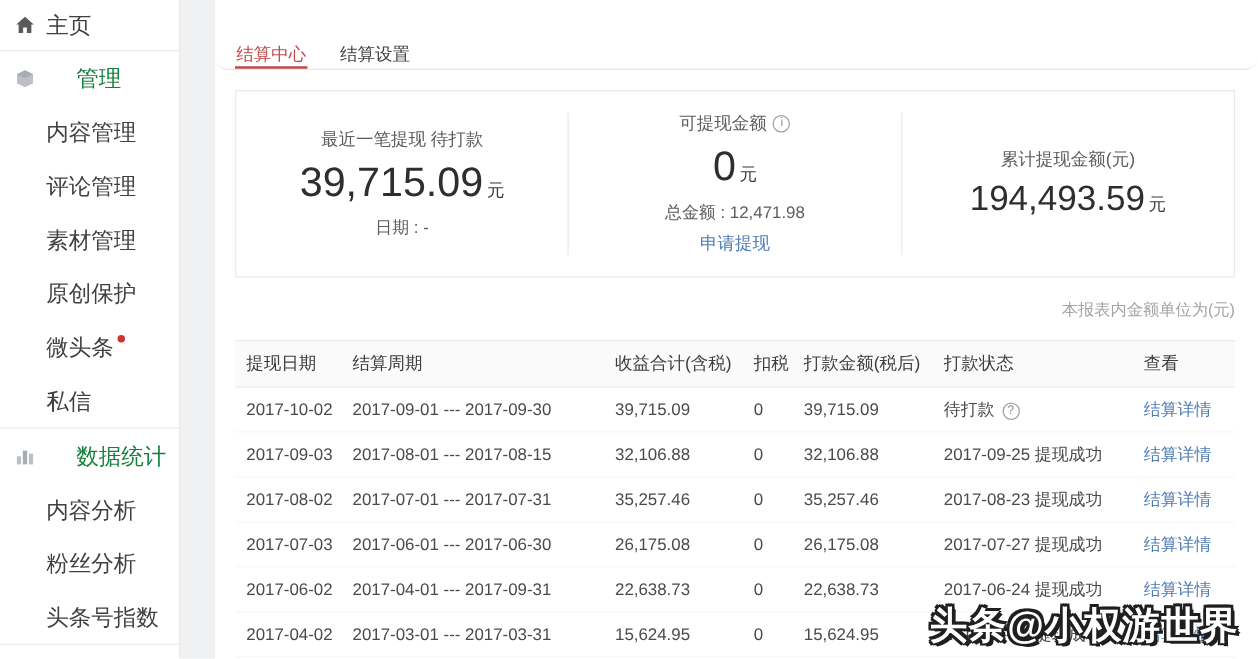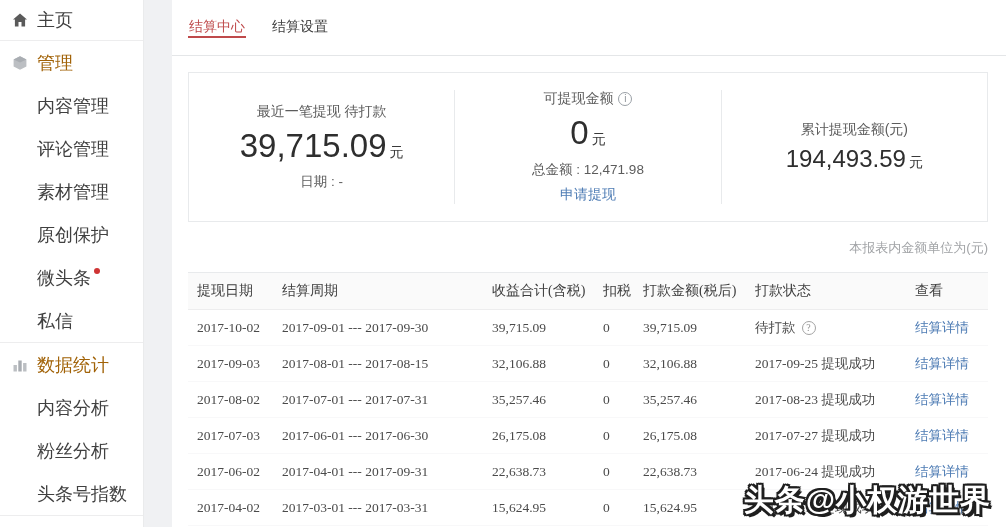"结算中心" .tabs { align-items: center -> flex-end; border-radius: none -> 10px }
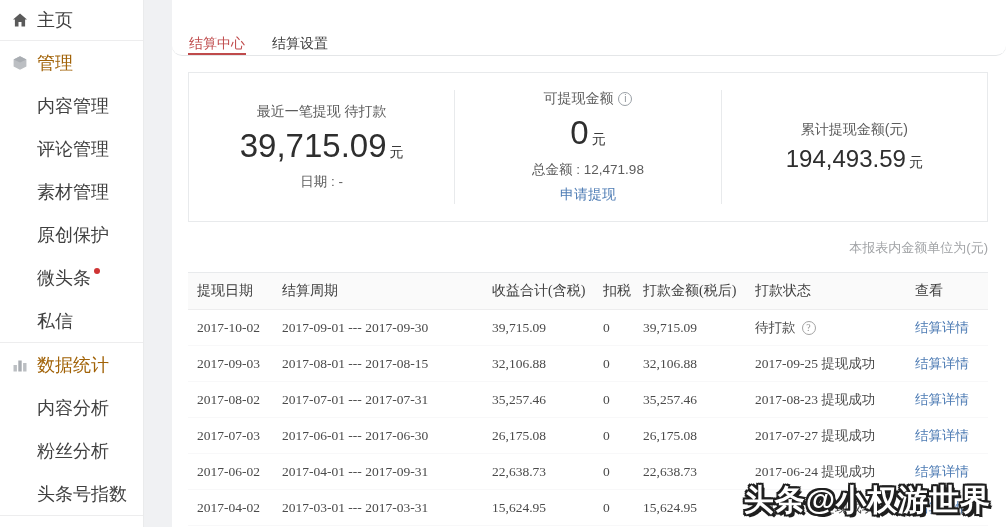"管理" .side-item.section { color: #a16207 -> #15803d; gap: none -> 24px }
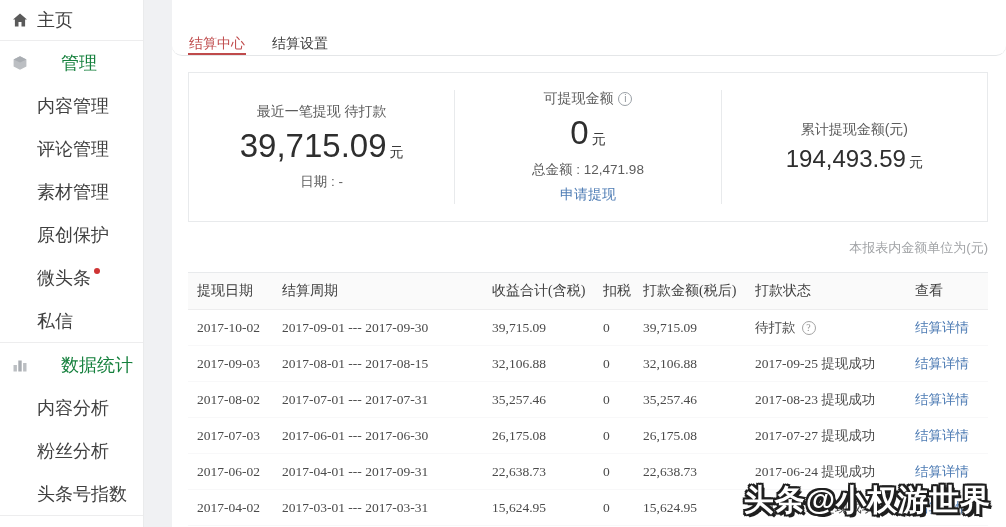"194,493.59" .card.wide .big { font-size: 24px -> 28px }
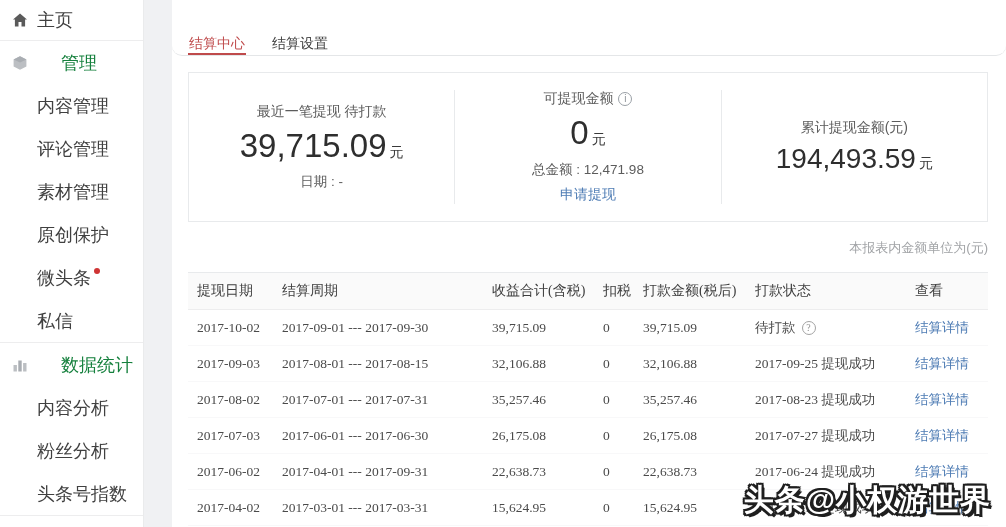"提现日期" table.settle { font-family: Liberation Serif, serif -> none }
